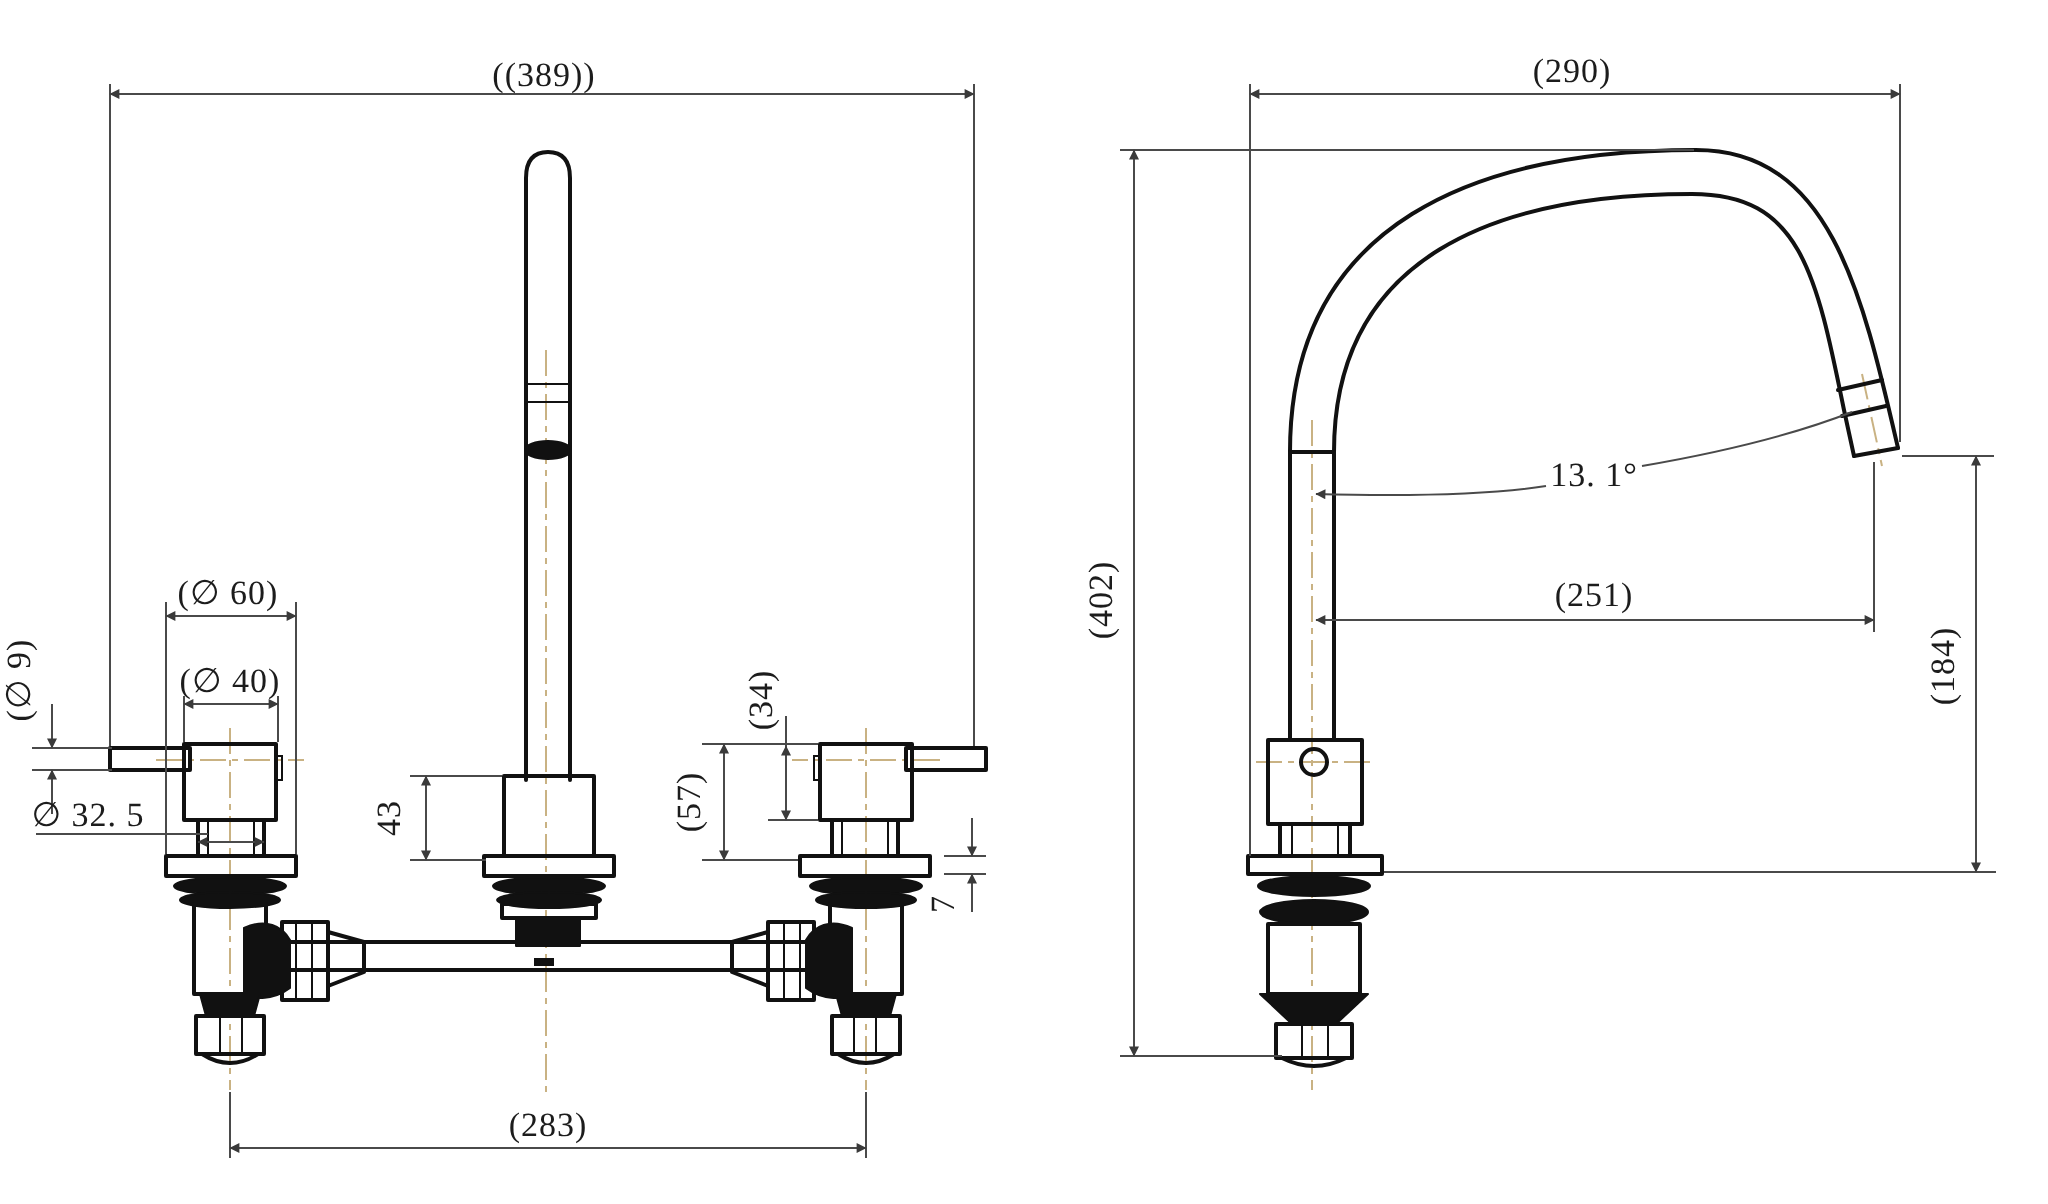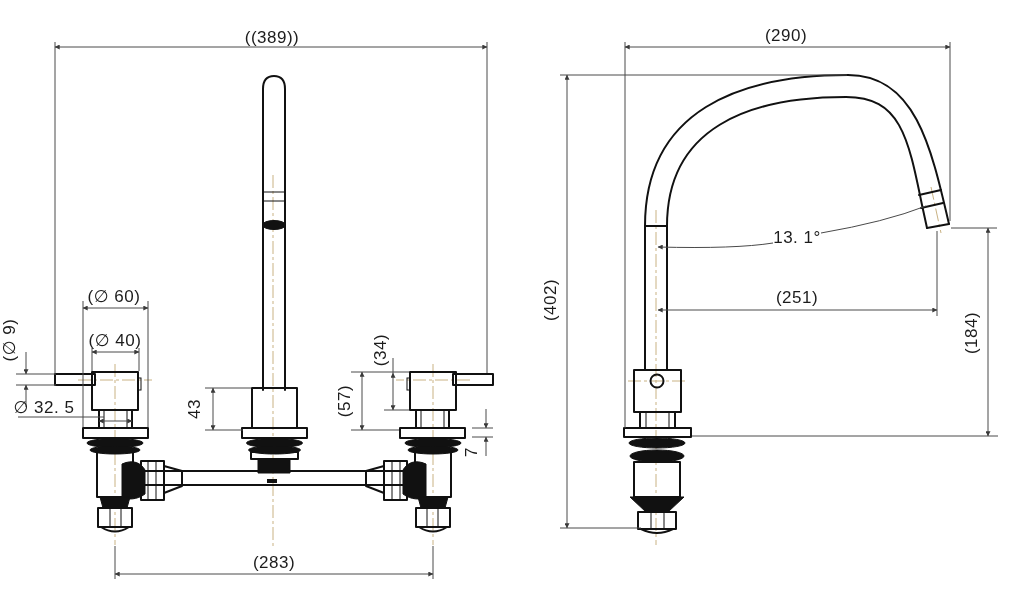"((389))" .sheet { font-family: Liberation Sans, sans-serif -> Liberation Serif, serif }
